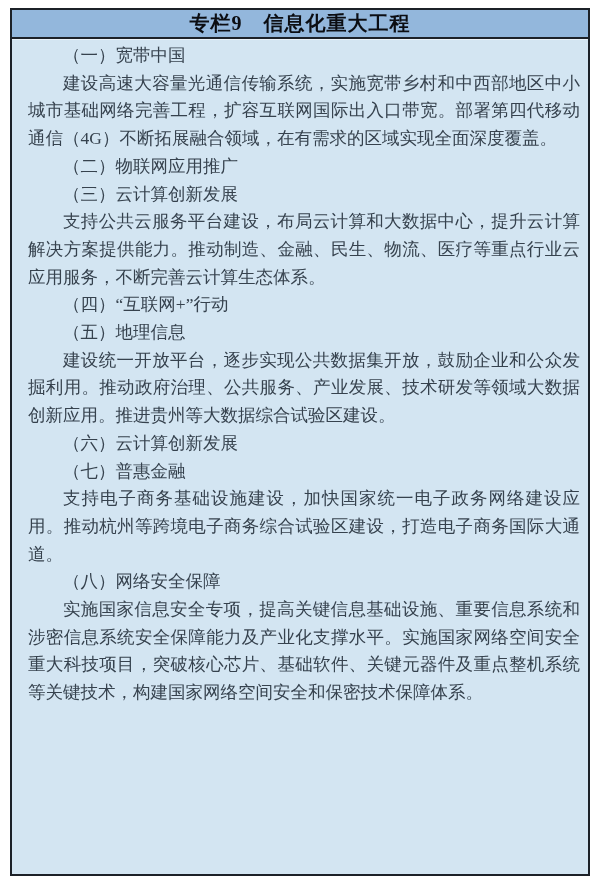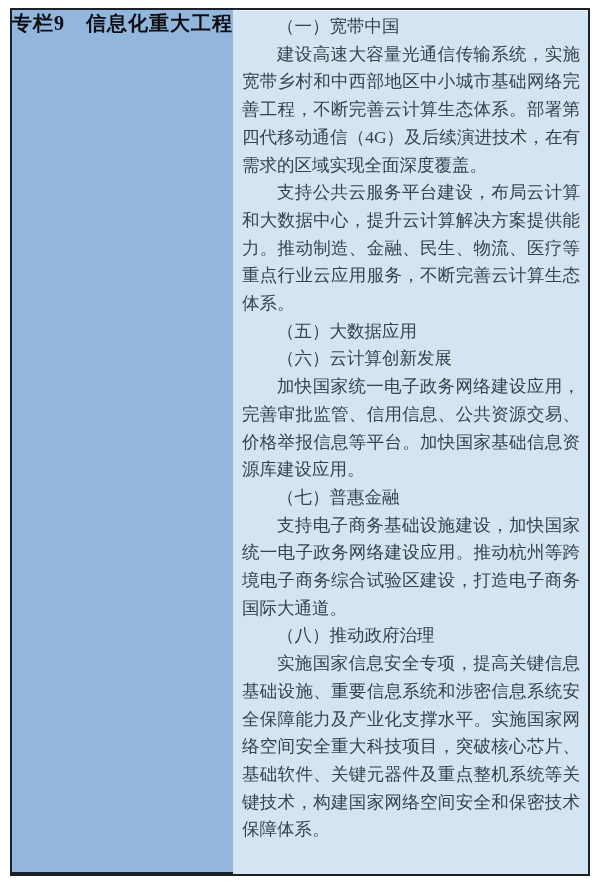"专栏9 信息化重大工程" .panel { flex-direction: row -> column }
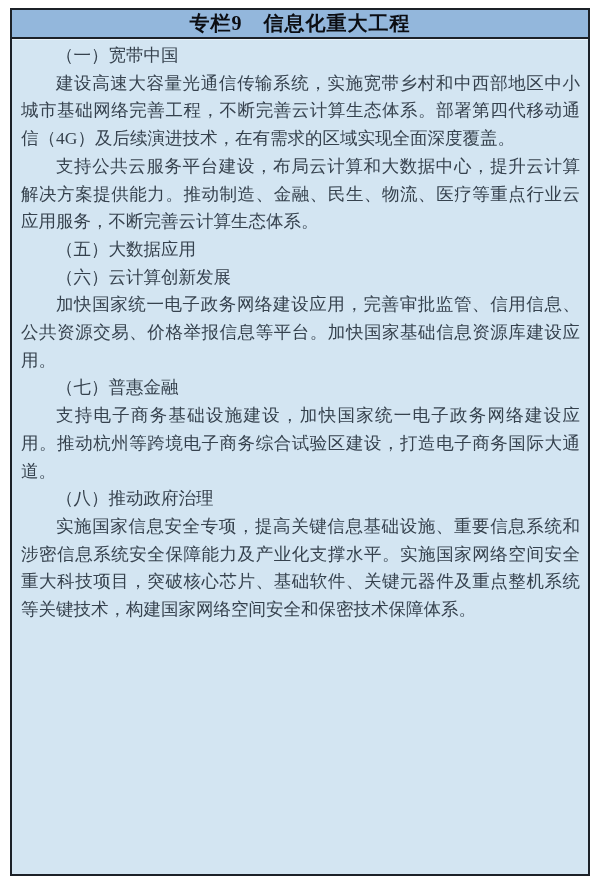"（一）宽带中国" .panel-body { padding: 2px 8px 2px 9px -> 2px 8px 2px 16px }
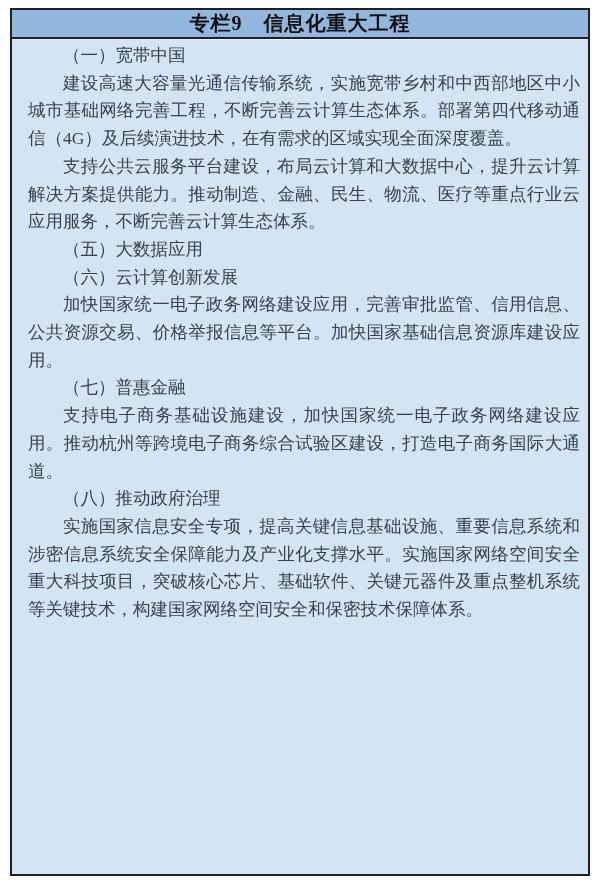"建设高速大容量光通信传输系统，实施宽带乡村和中西部地区中小城市基础网络完善工程，" p.section-paragraph { text: 不断完善云计算生态体系。部署第四代移动通信（4G）及后续演进技术 -> 扩容互联网国际出入口带宽。部署第四代移动通信（4G）不断拓展融合领域 }
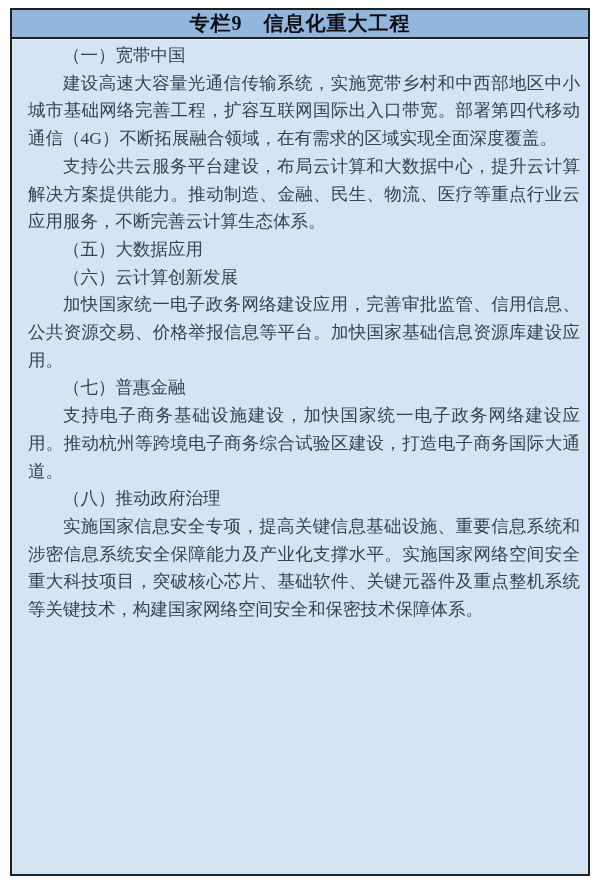"（二）物联网应用推广" p.section-heading { html: none -> <p>（二）物联网应用推广</p> }
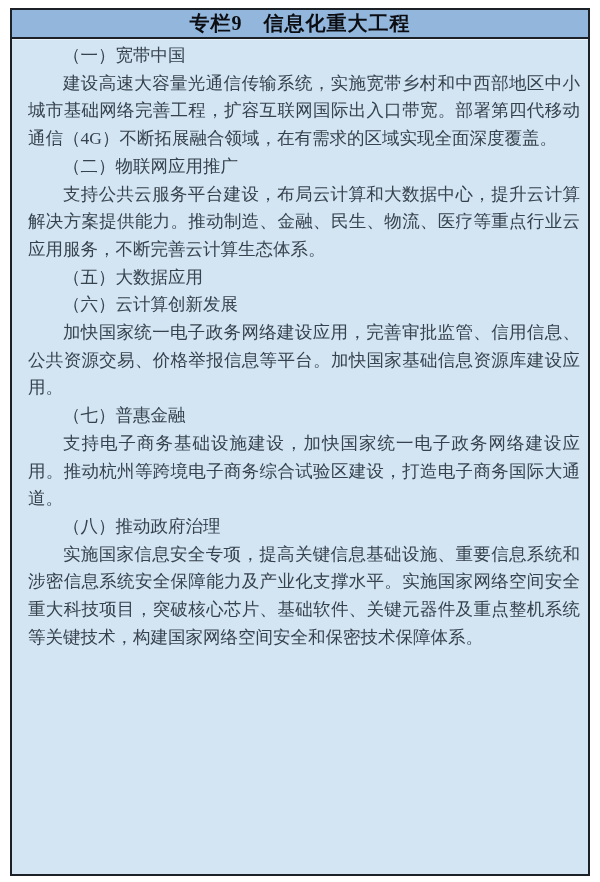"（三）云计算创新发展" p.section-heading { html: none -> <p>（三）云计算创新发展</p> }
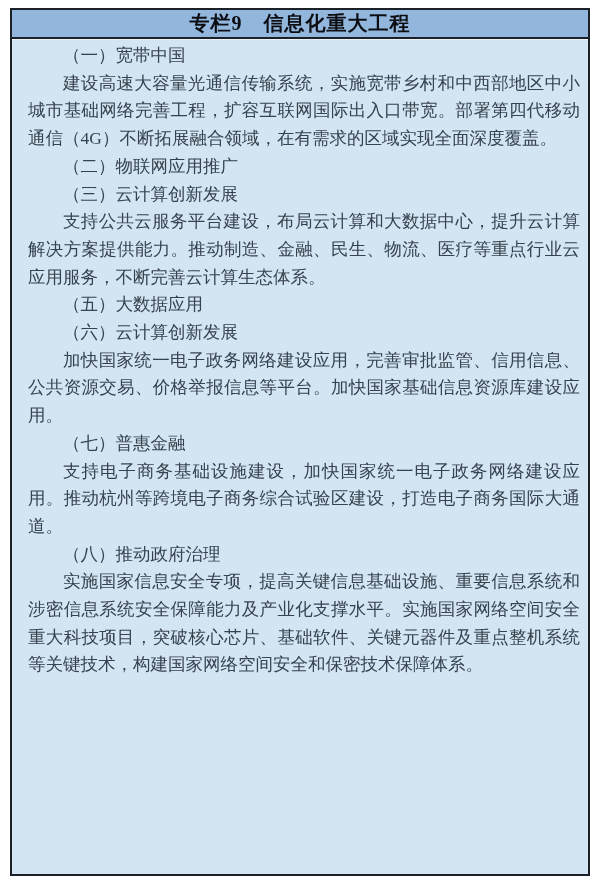"（四）“互联网+”行动" p.section-heading { html: none -> <p>（四）“互联网+”行动</p> }
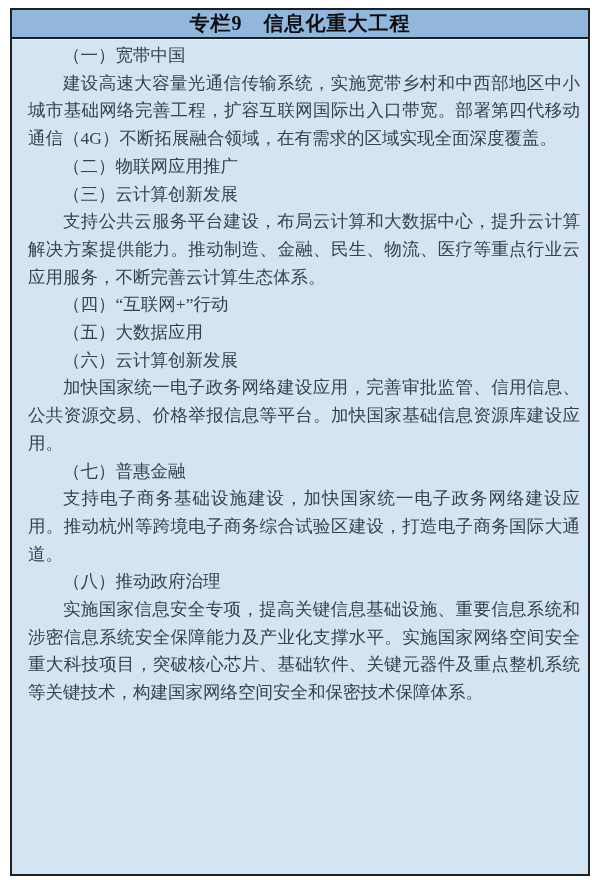"（五）大数据应用" p.section-heading { text: 大数据应用 -> 地理信息 }
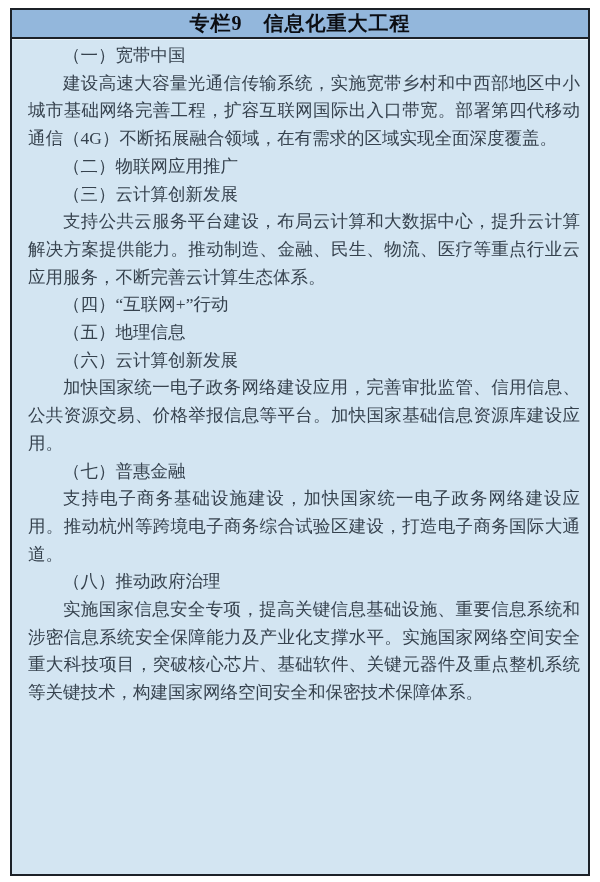"建设统一开放平台，逐步实现公共数据集开放，鼓励企业和公众发掘利用。推动政府治理、" p.section-paragraph { html: none -> <p>建设统一开放平台，逐步实现公共数据集开放，鼓励企业和公众发掘利用。推动政府治理、公共服务、产业发展、技术研发等领域大数据创新应用。推进贵州等大数据综合试验区建设。</p> }
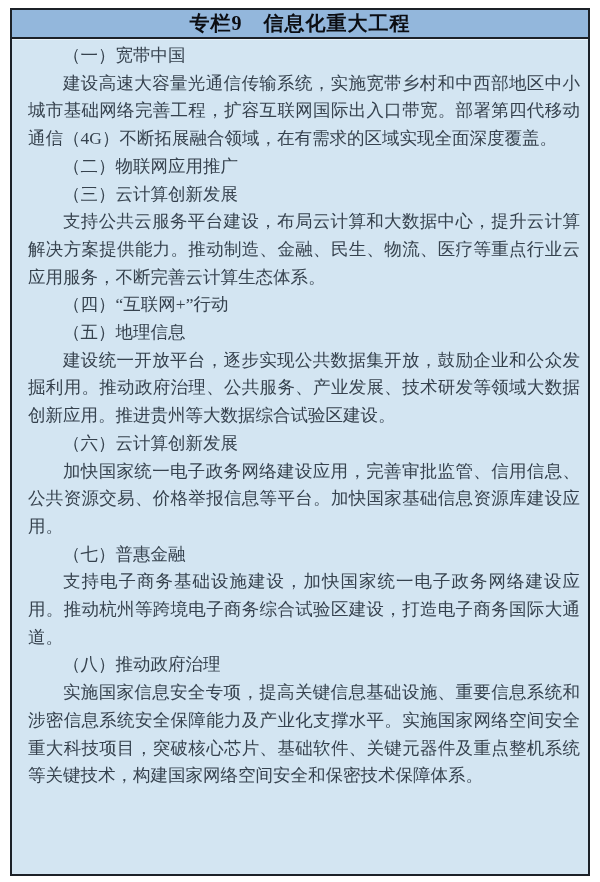"加快国家统一电子政务网络建设应用，完善审批监管、信用信息、公共资源交易、价格举报" p.section-paragraph { html: <p>加快国家统一电子政务网络建设应用，完善审批监管、信用信息、公共资源交易、价格举报信息等平台。加快国家基础信息资源库建设应用。</p> -> none }
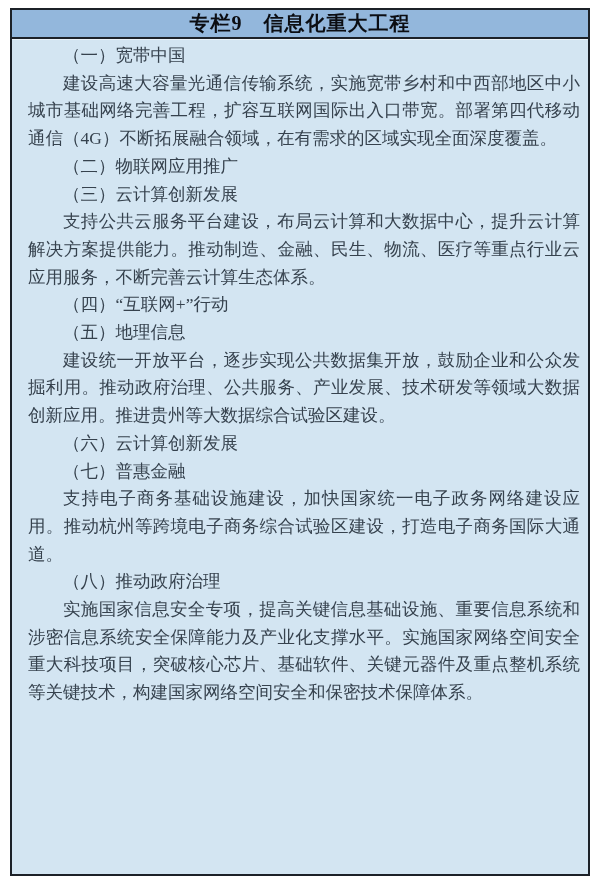"（八）推动政府治理" p.section-heading { text: 推动政府治理 -> 网络安全保障 }
